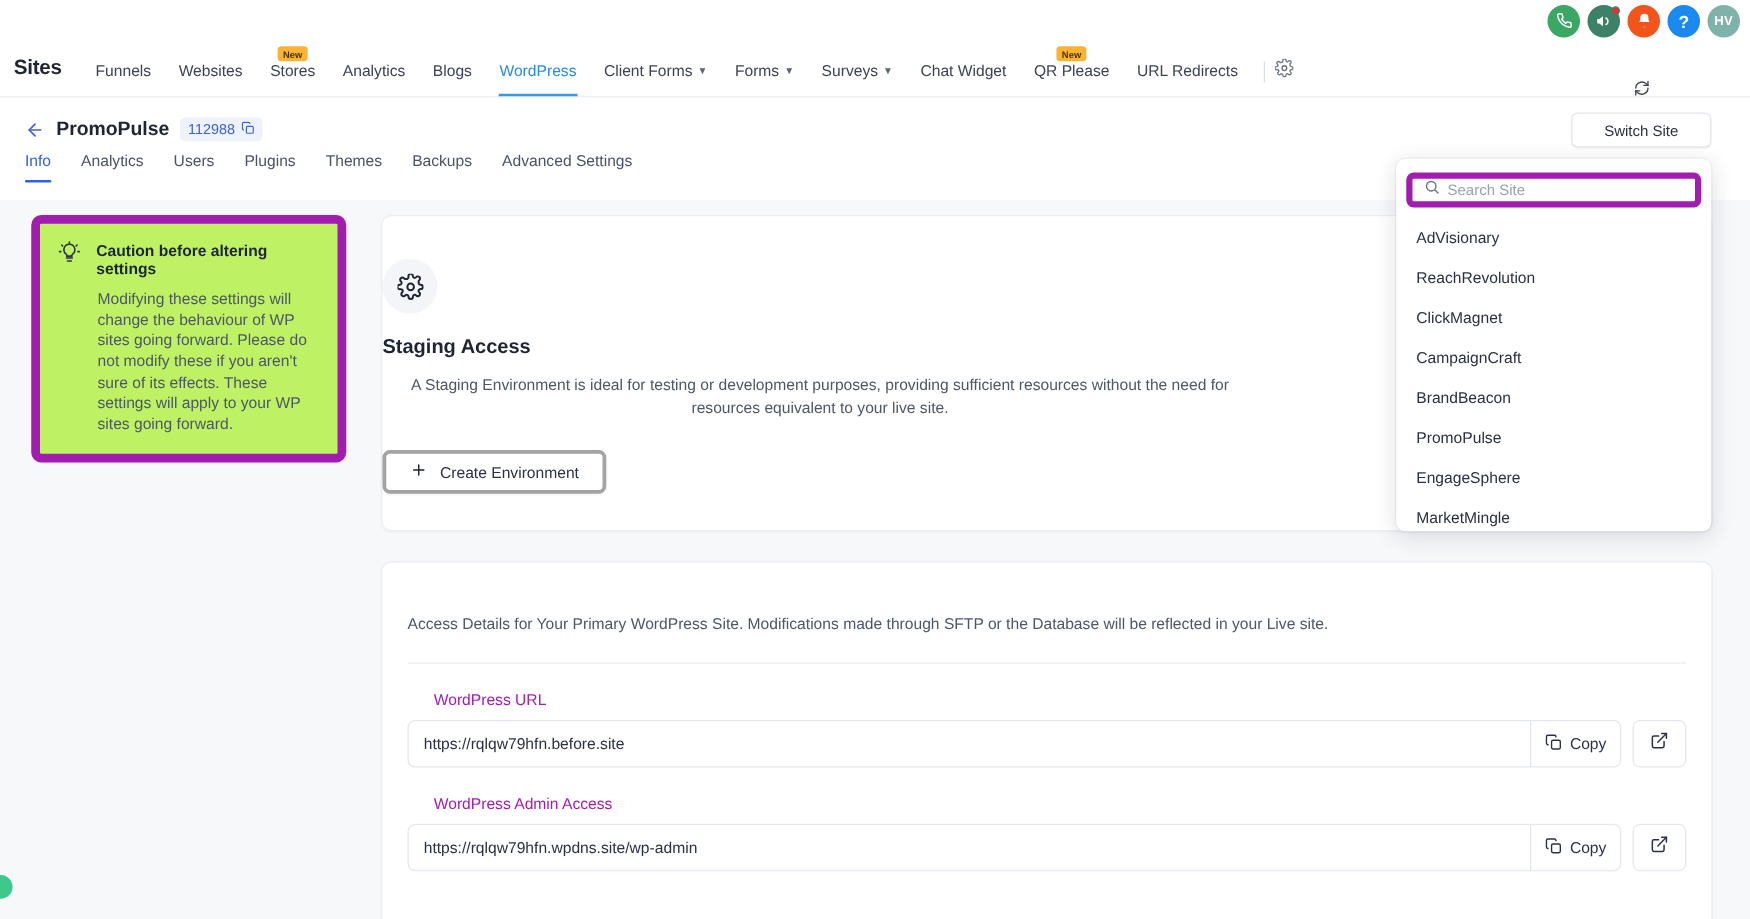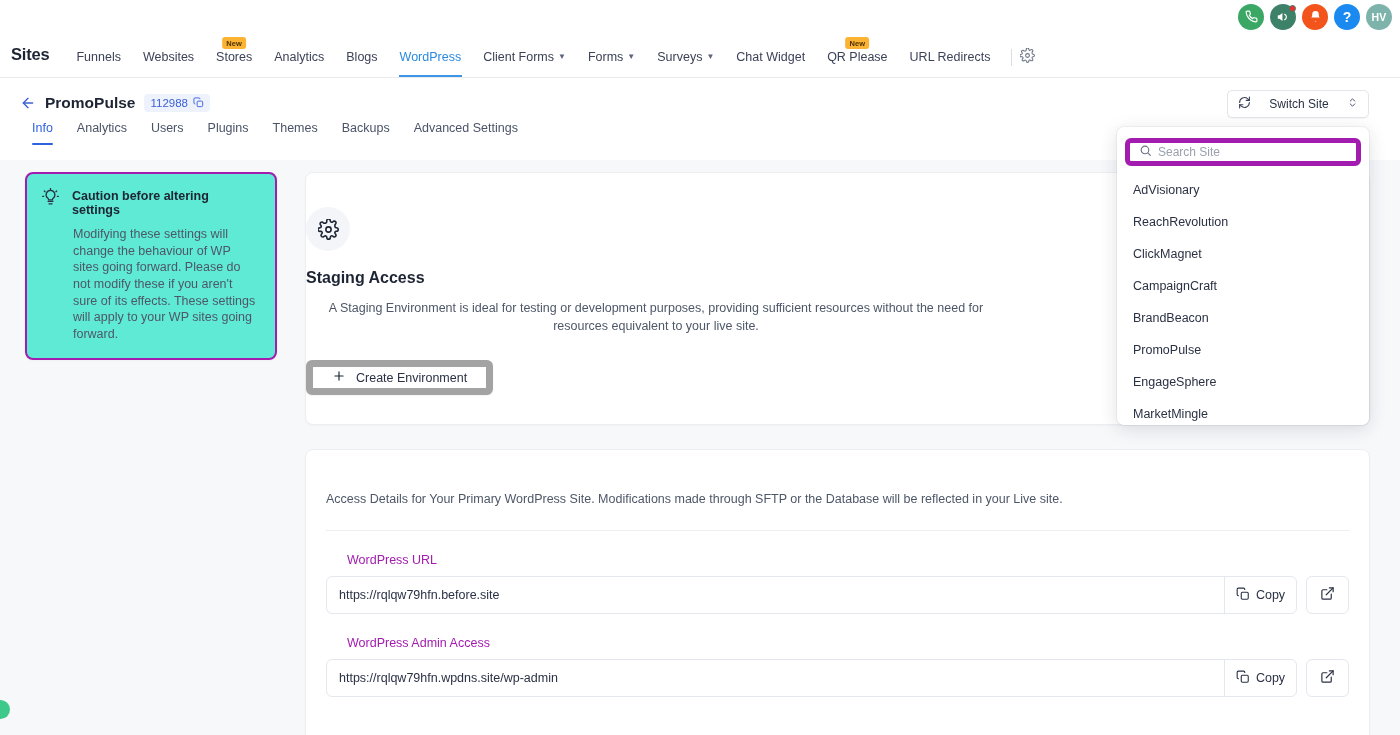"Switch Site" .switch-site-btn { flex-direction: none -> column; width: 142px -> 112px }
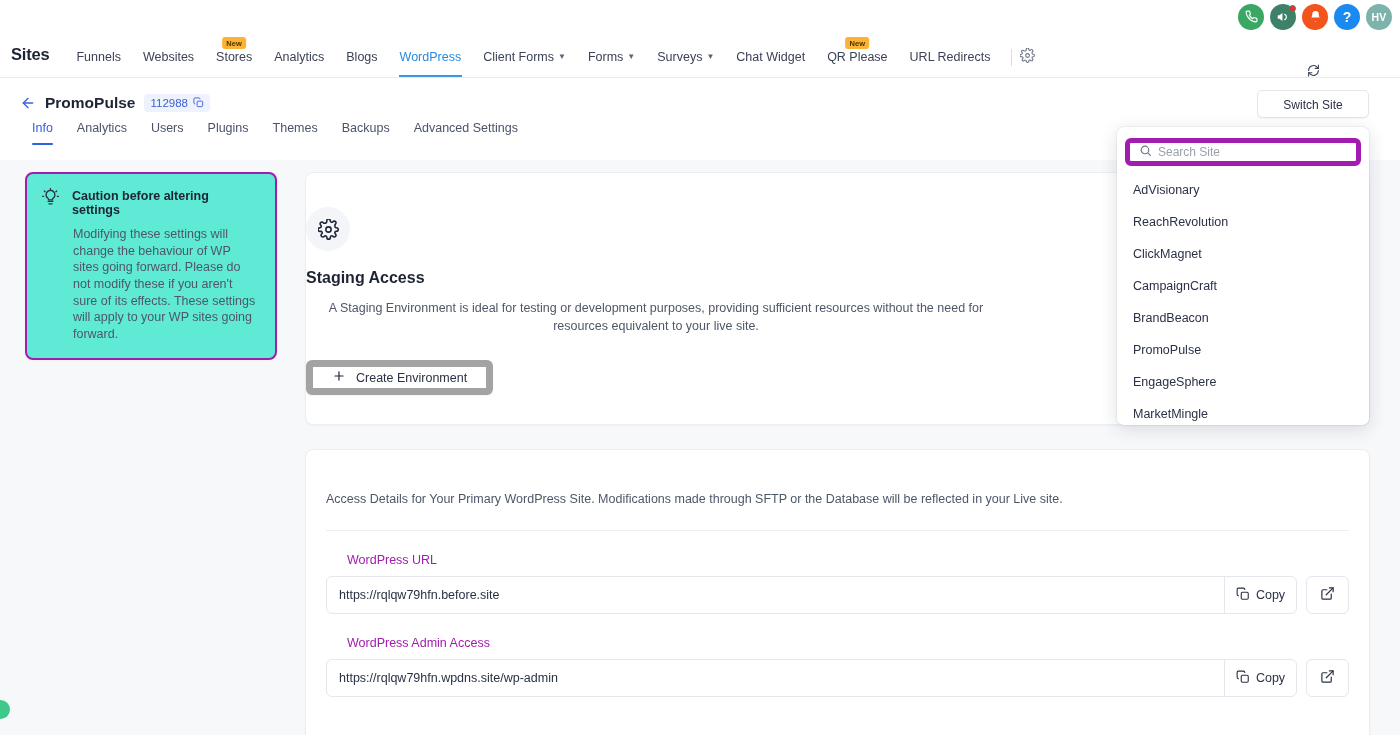"Info" .subtabs { padding-left: 20px -> 8px }
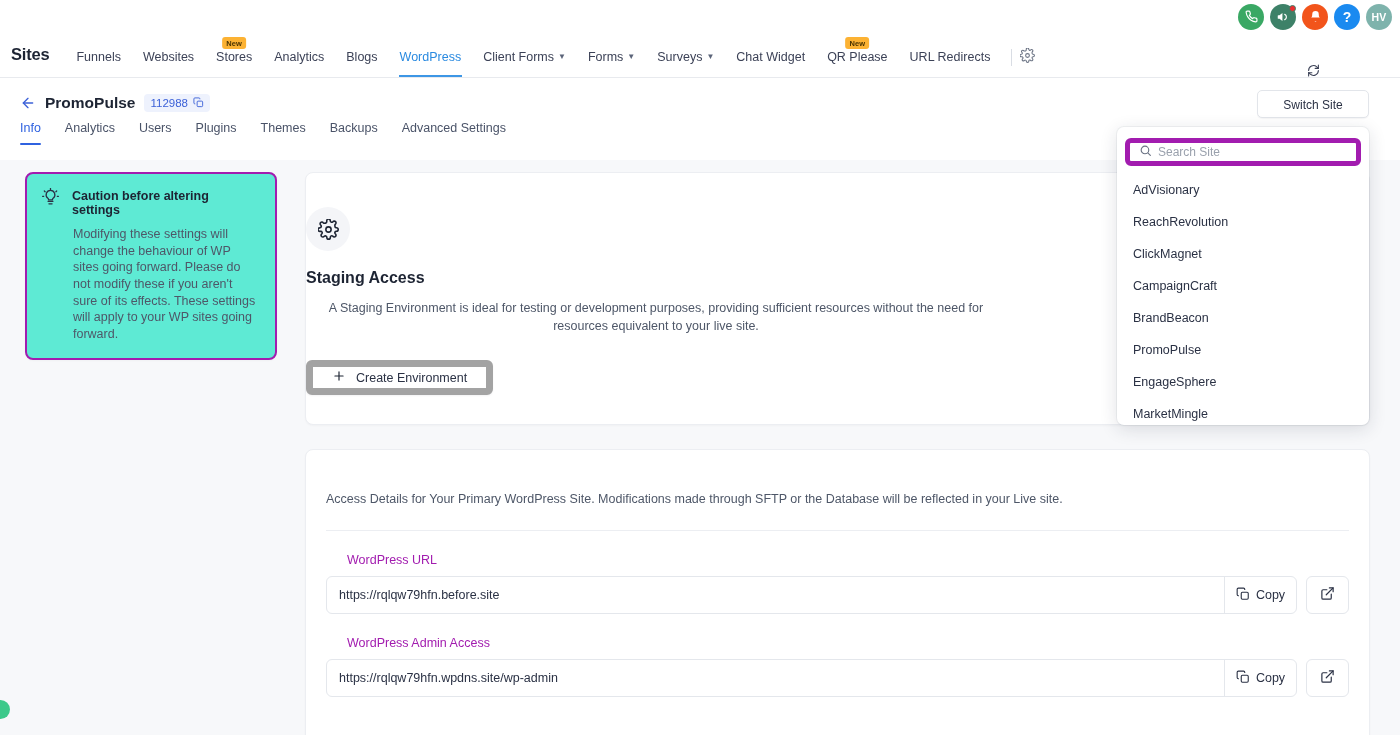"Caution before altering settings" .caution-card { background: #5eead4 -> #bef264; border: 2px solid #a21caf -> 7px solid #a21caf }
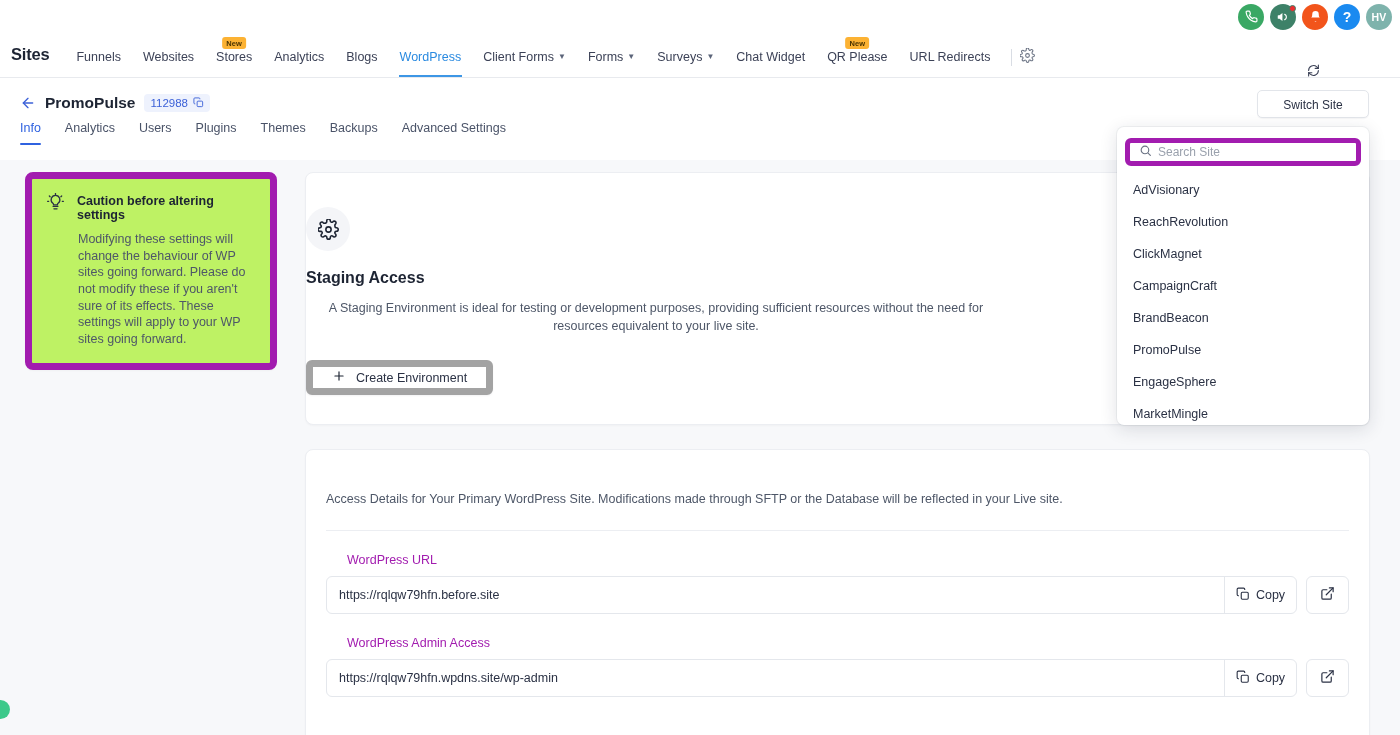"Create Environment" .create-btn { border: 7px solid #a3a3a3 -> 3px solid #a3a3a3 }
